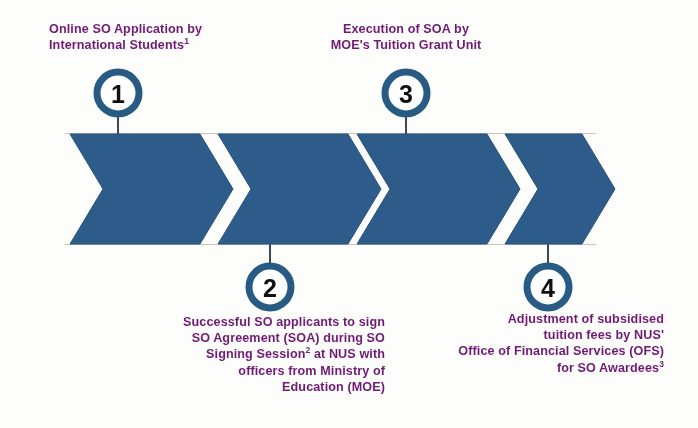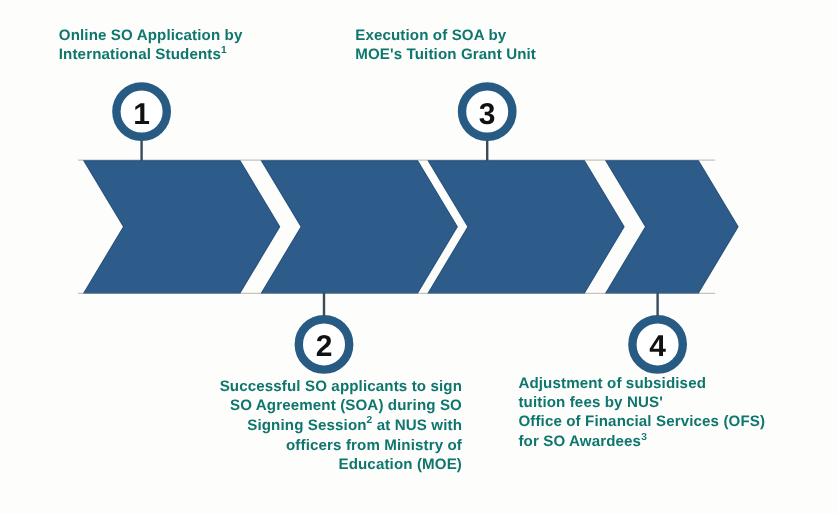"Online SO Application by" .caption { color: #0f766e -> #701a75 }
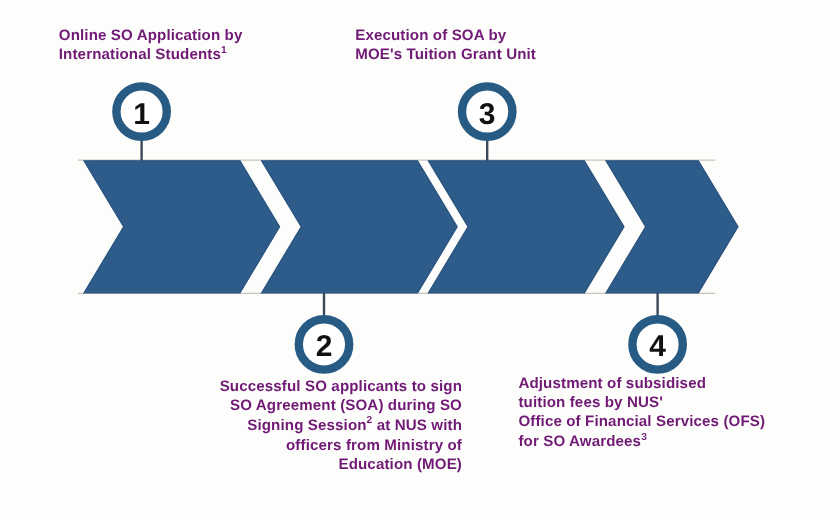"Execution of SOA by" .cap-3 { text-align: none -> center }
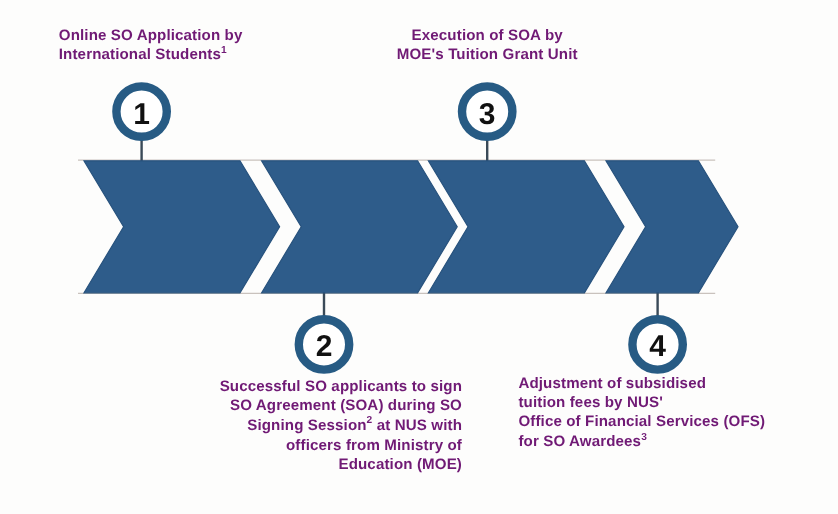"Adjustment of subsidised" .cap-4 { text-align: left -> right }
